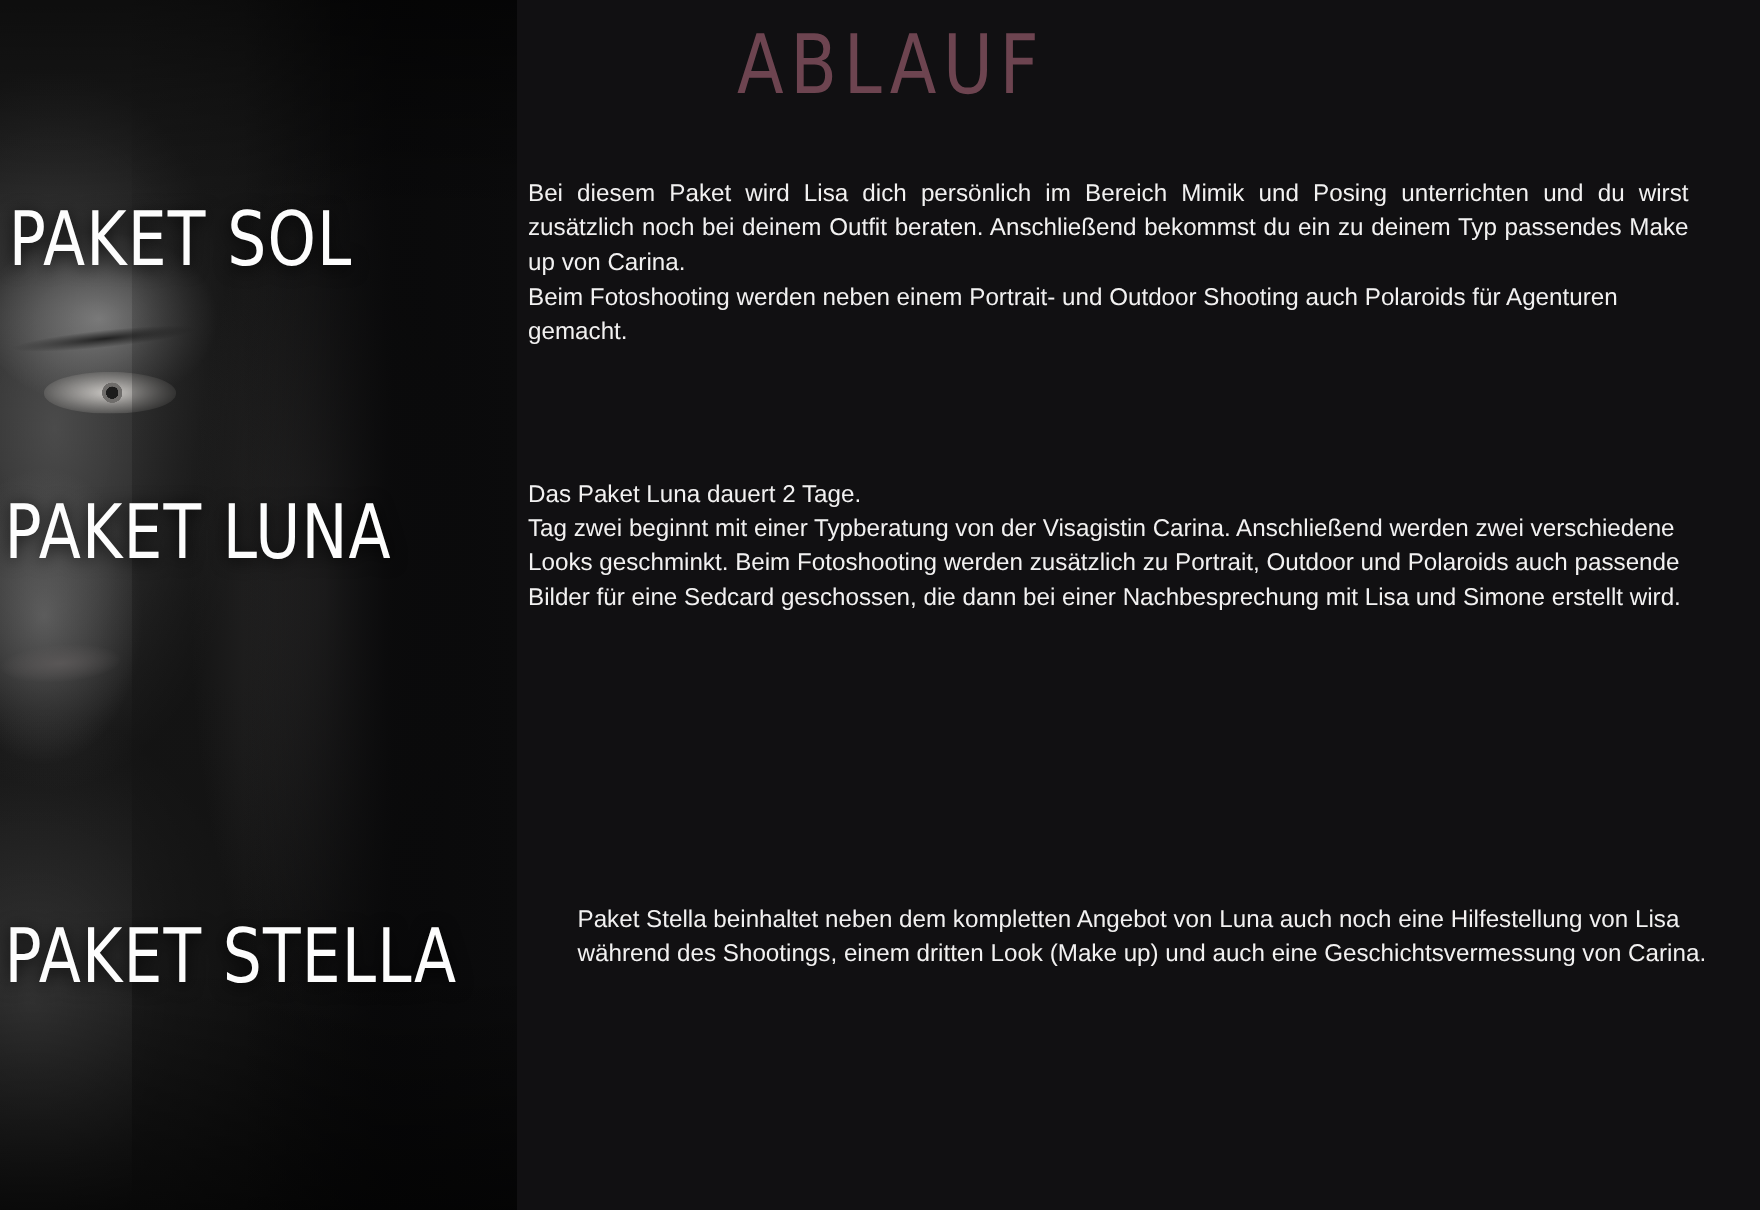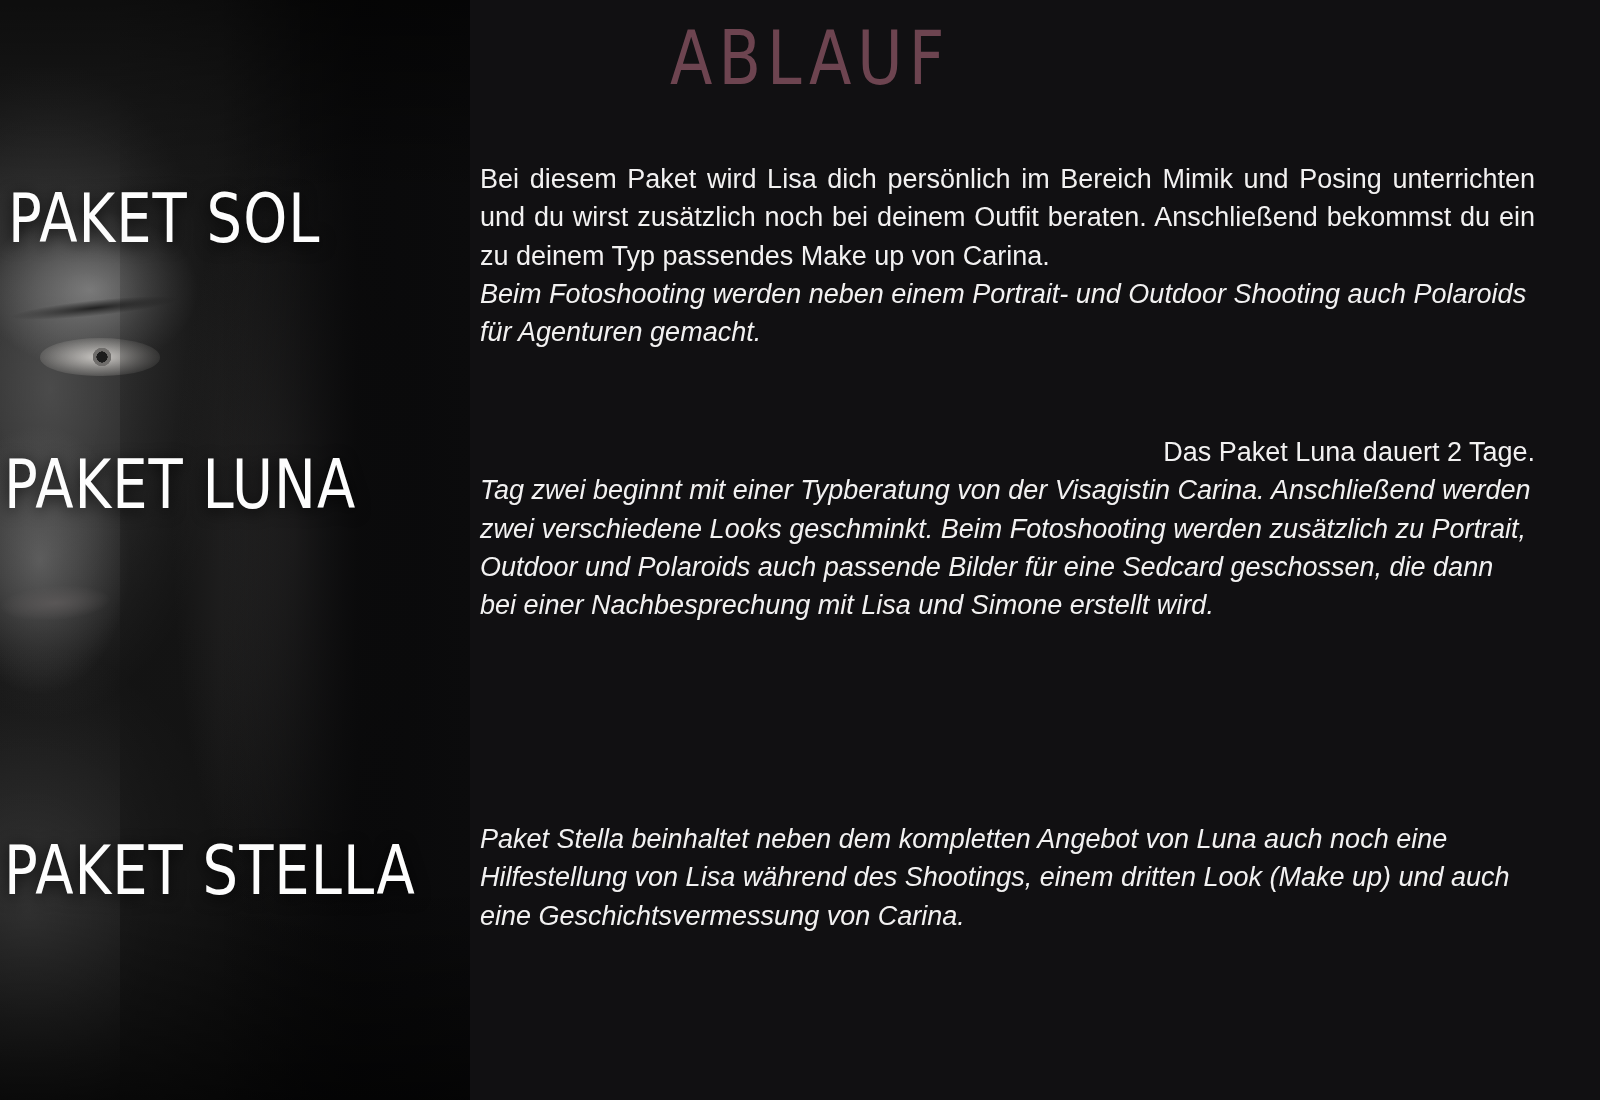"Bei diesem Paket wird Lisa" .block { font-size: 27px -> 22px }
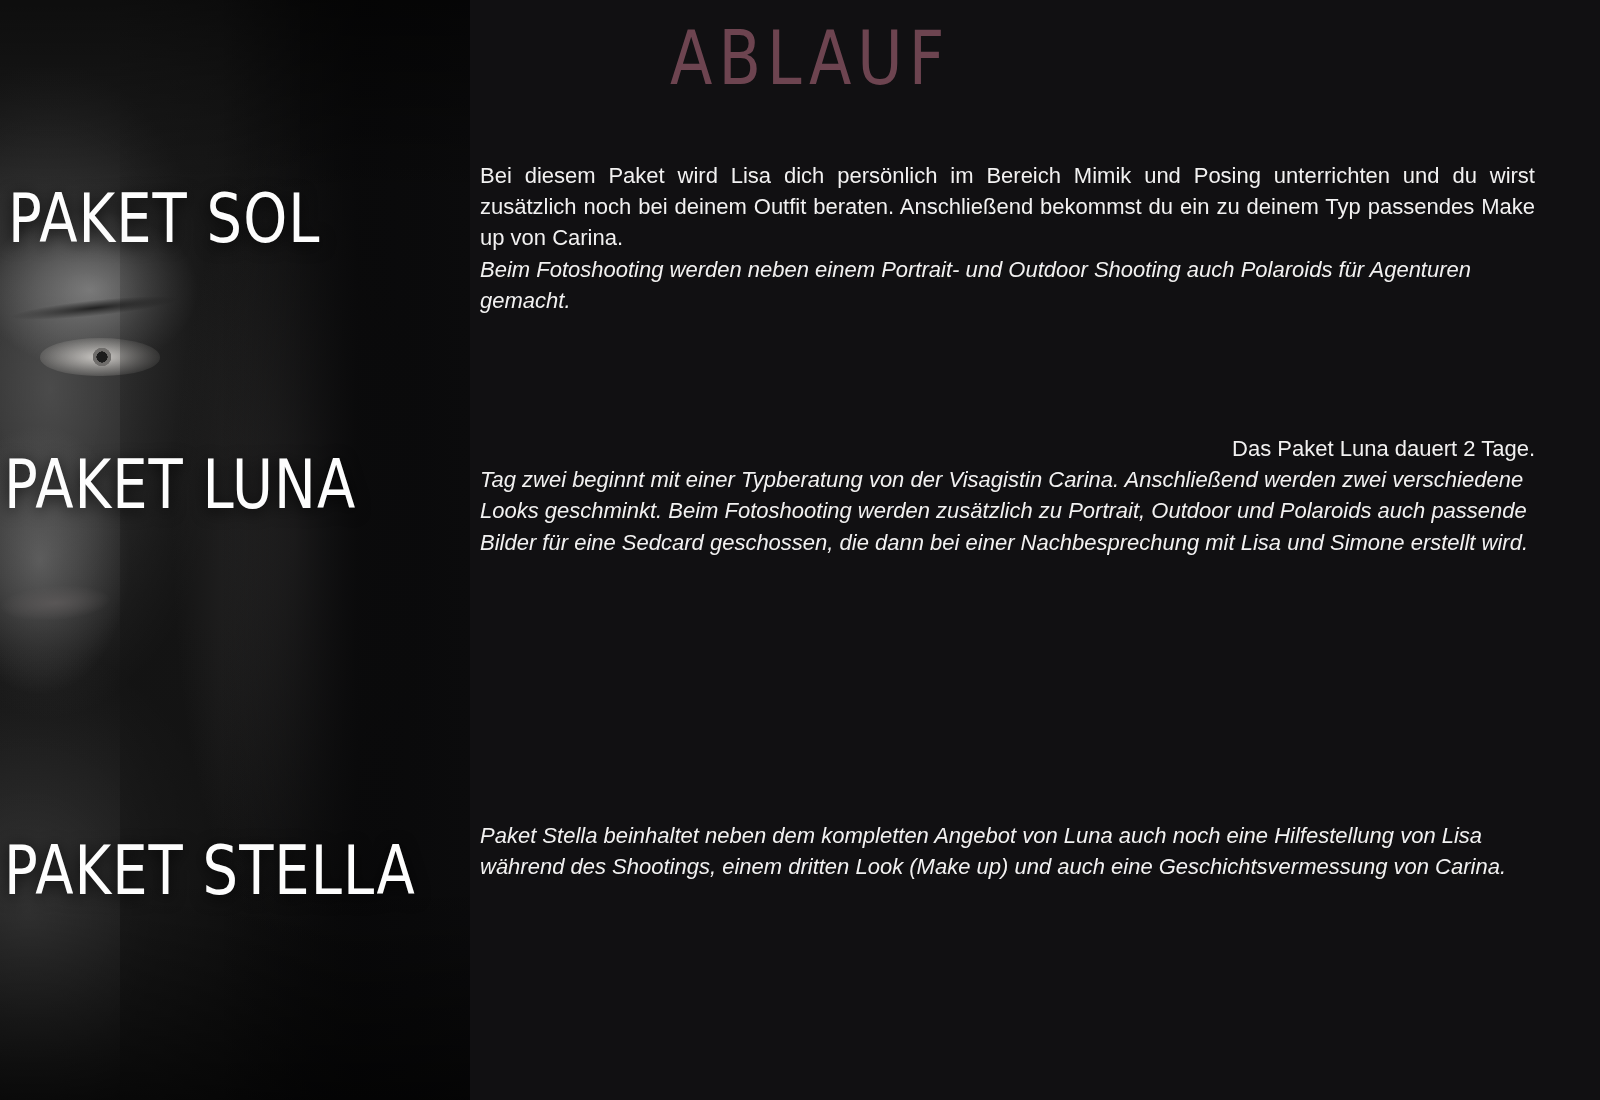"Beim Fotoshooting werden neben einem" .justify p:last-child { font-style: italic -> none }
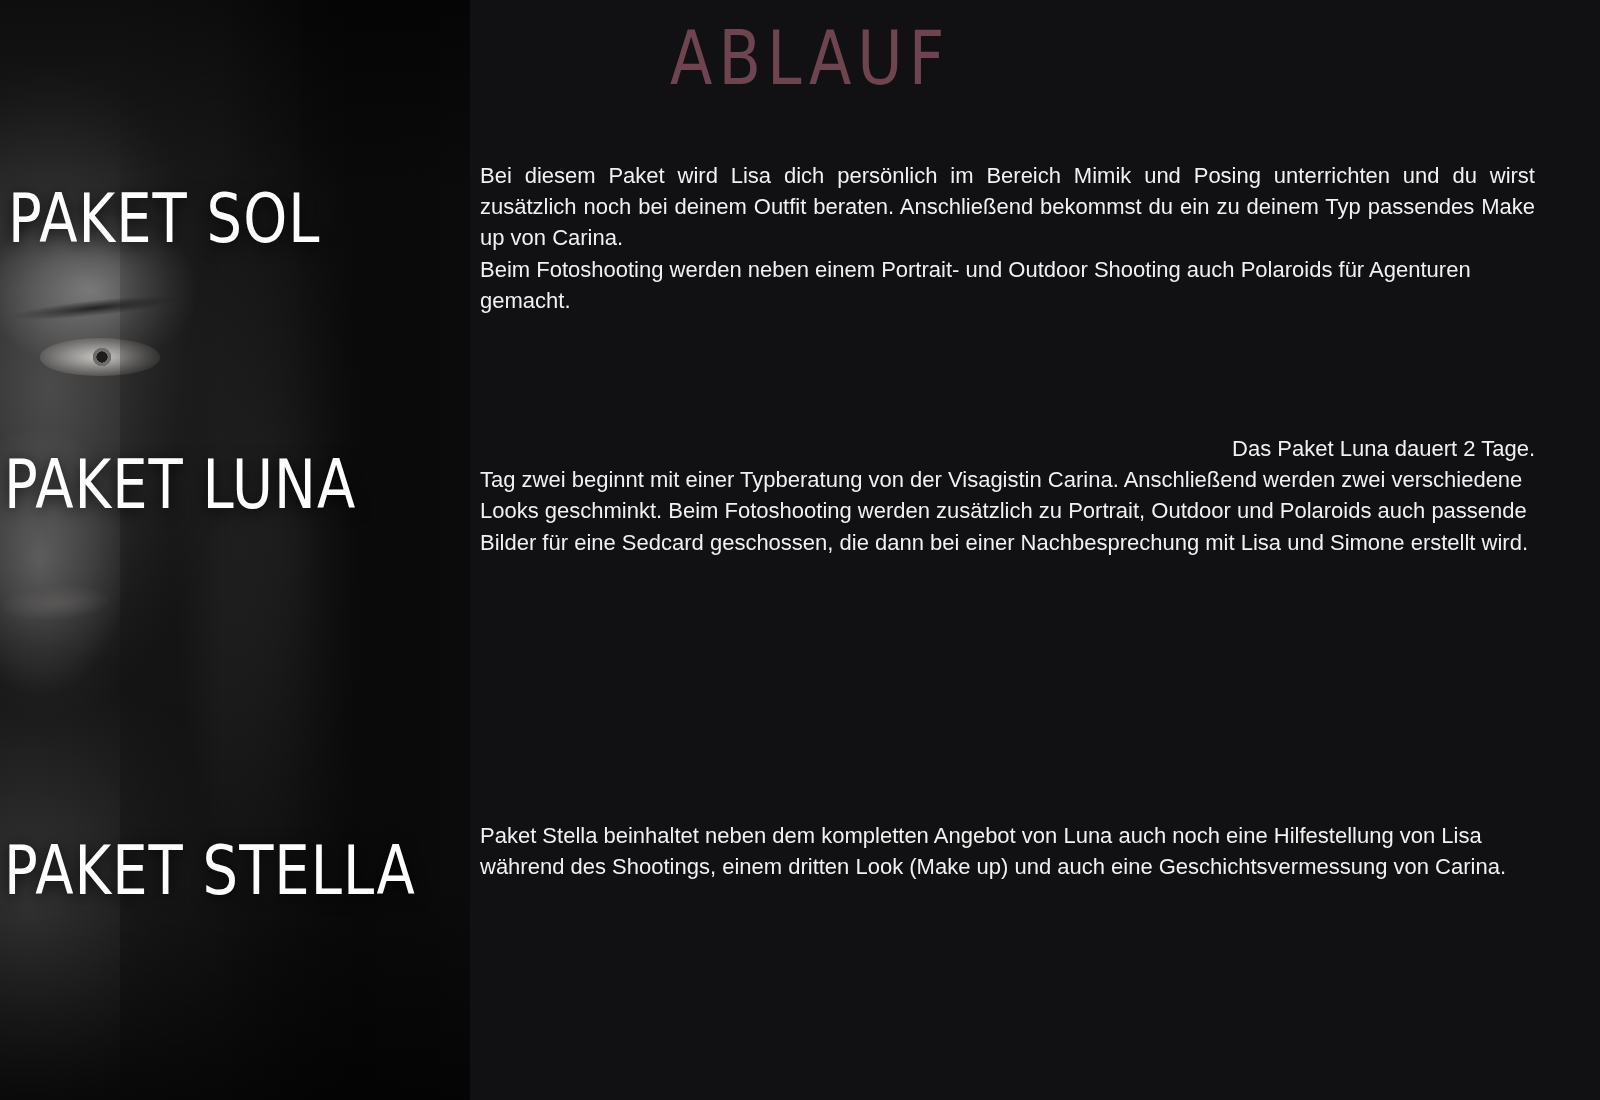"Das Paket Luna dauert 2" #block-luna .lead { text-align: right -> left }
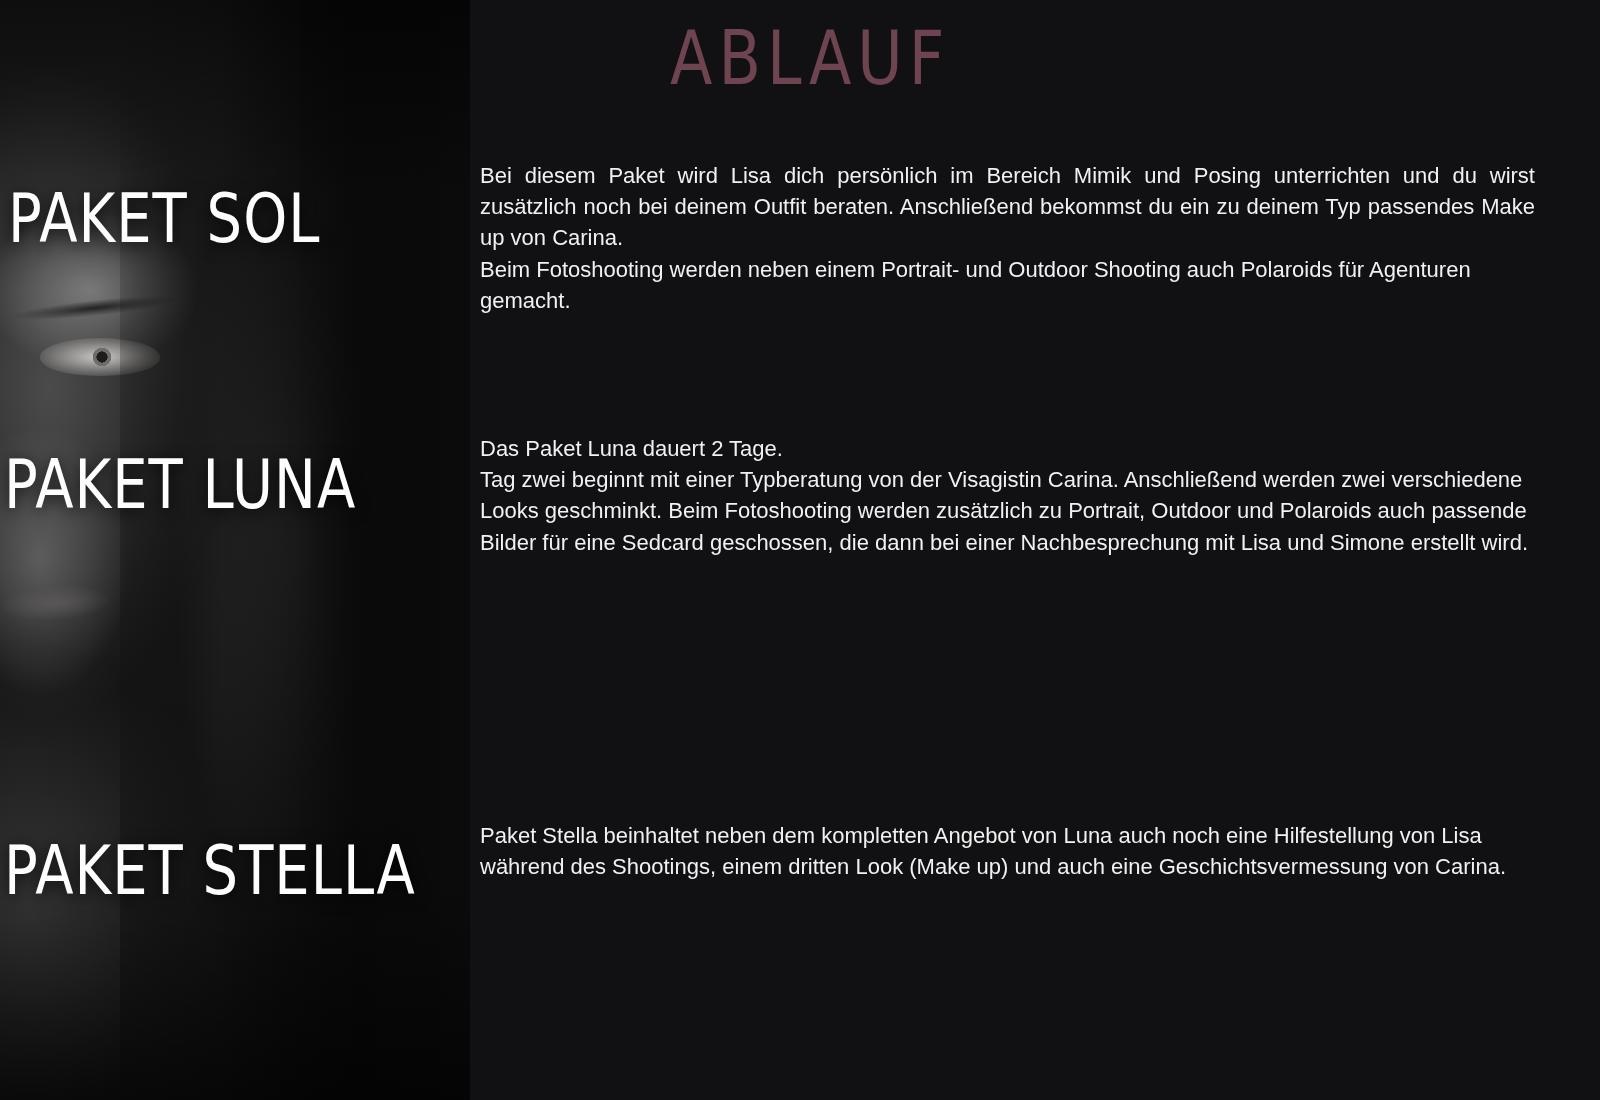"Paket Stella beinhaltet neben dem" #block-stella { margin-left: none -> 45px }
